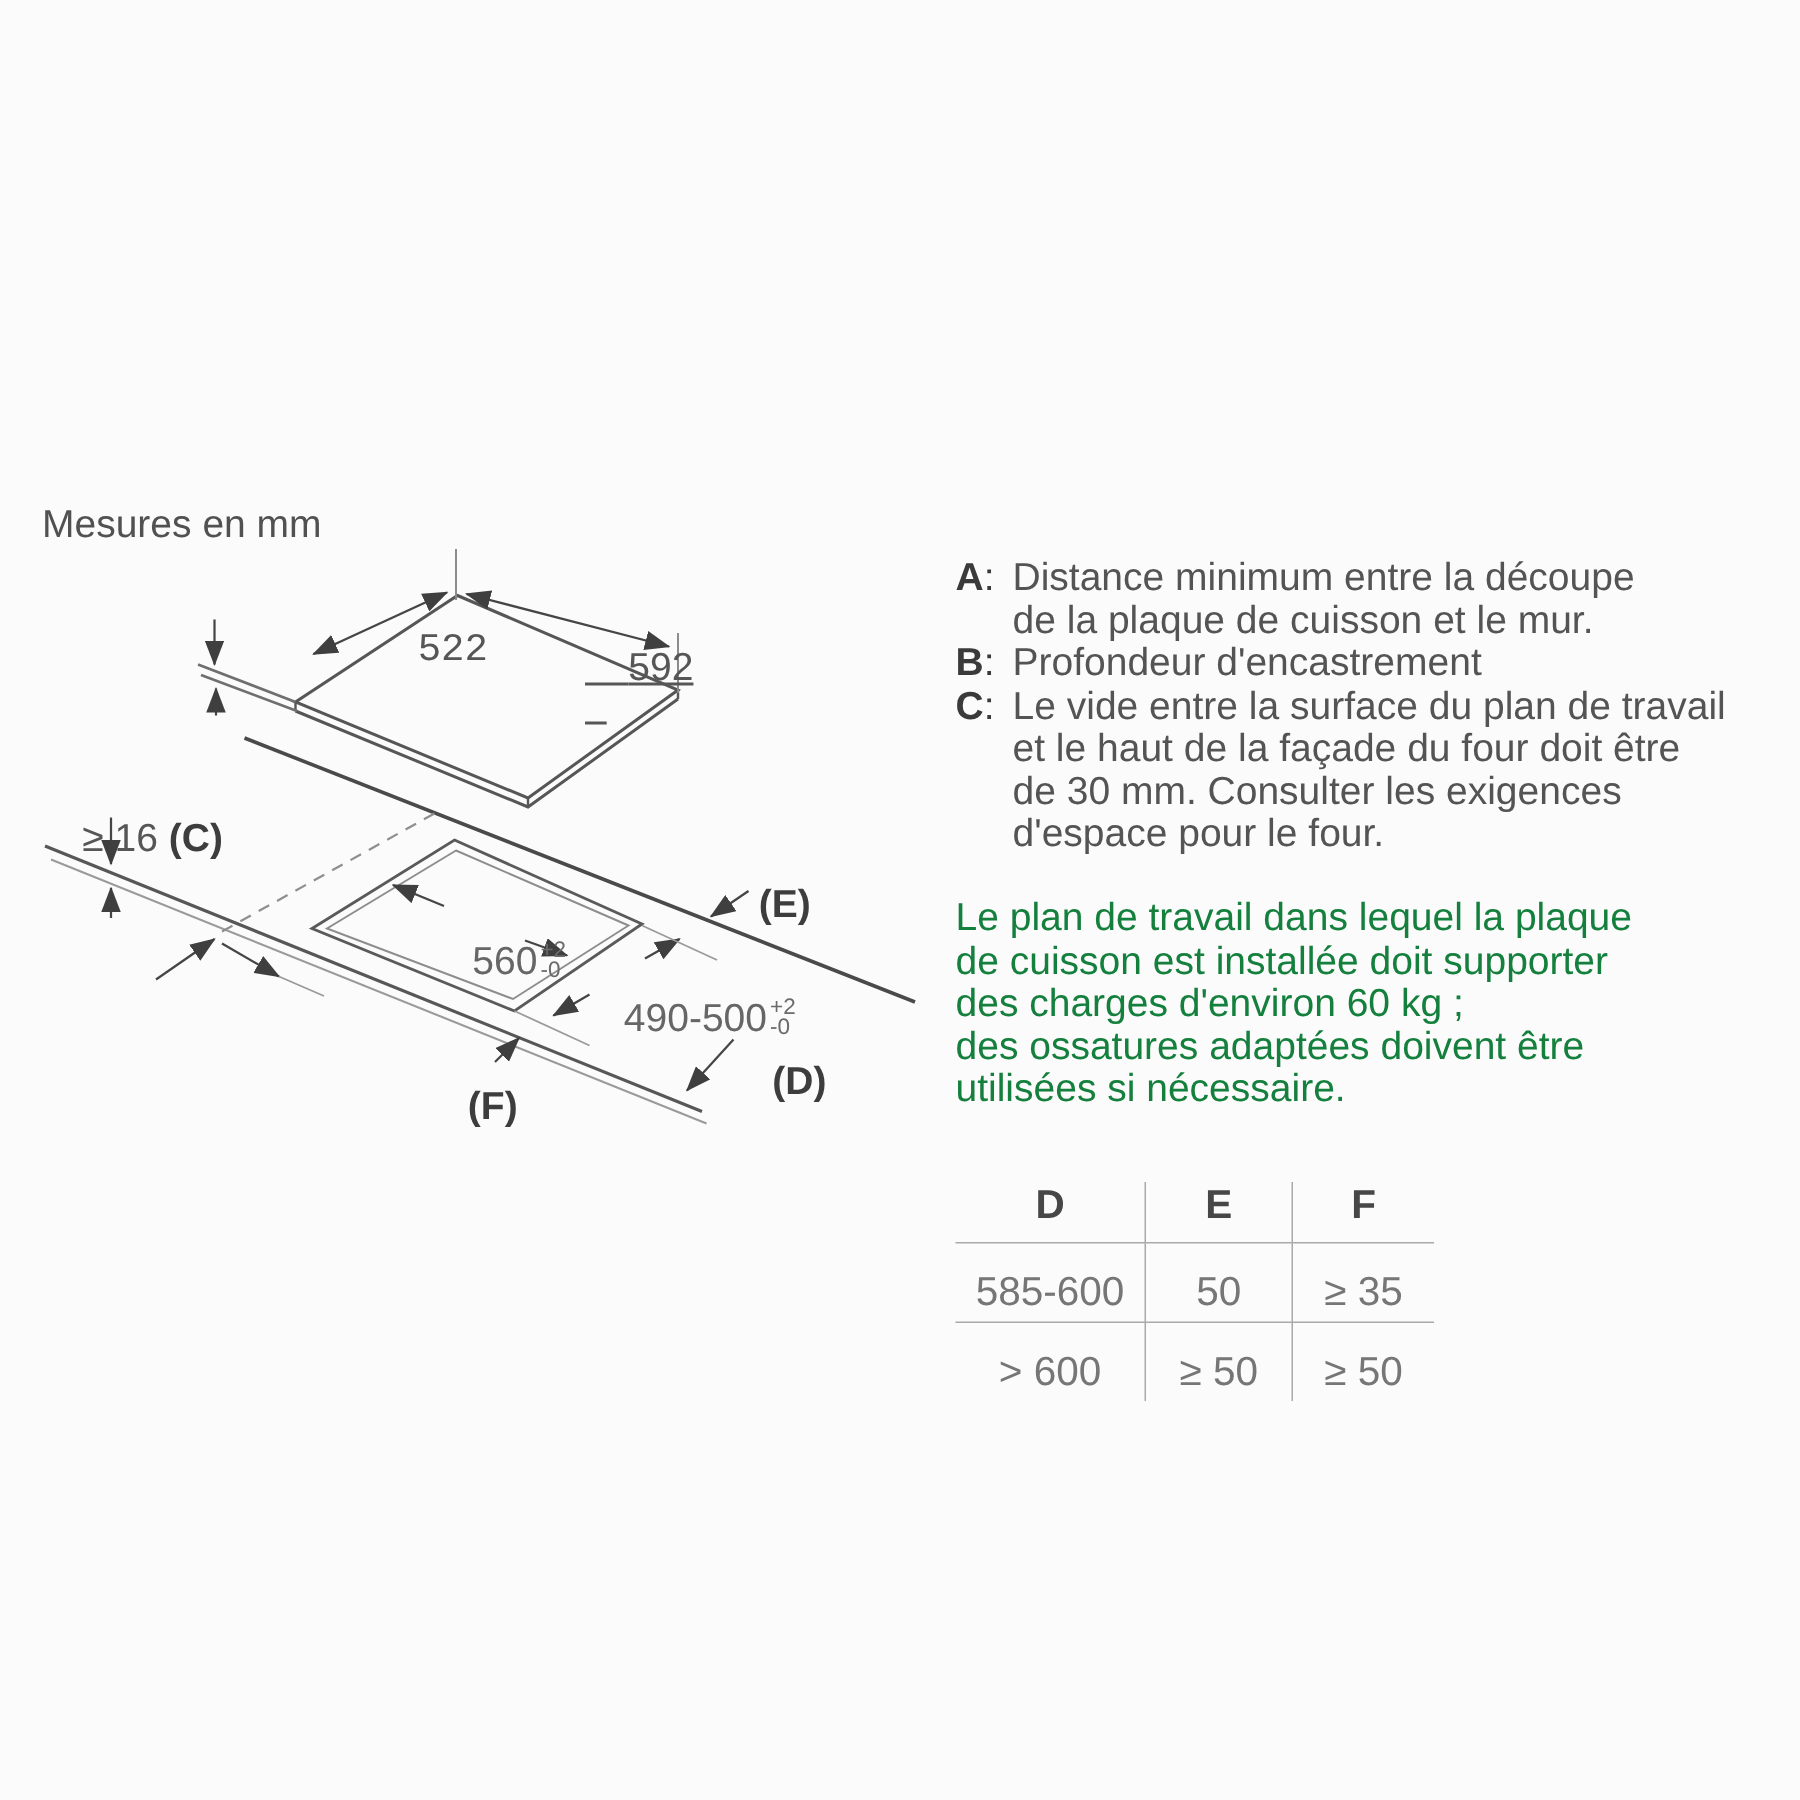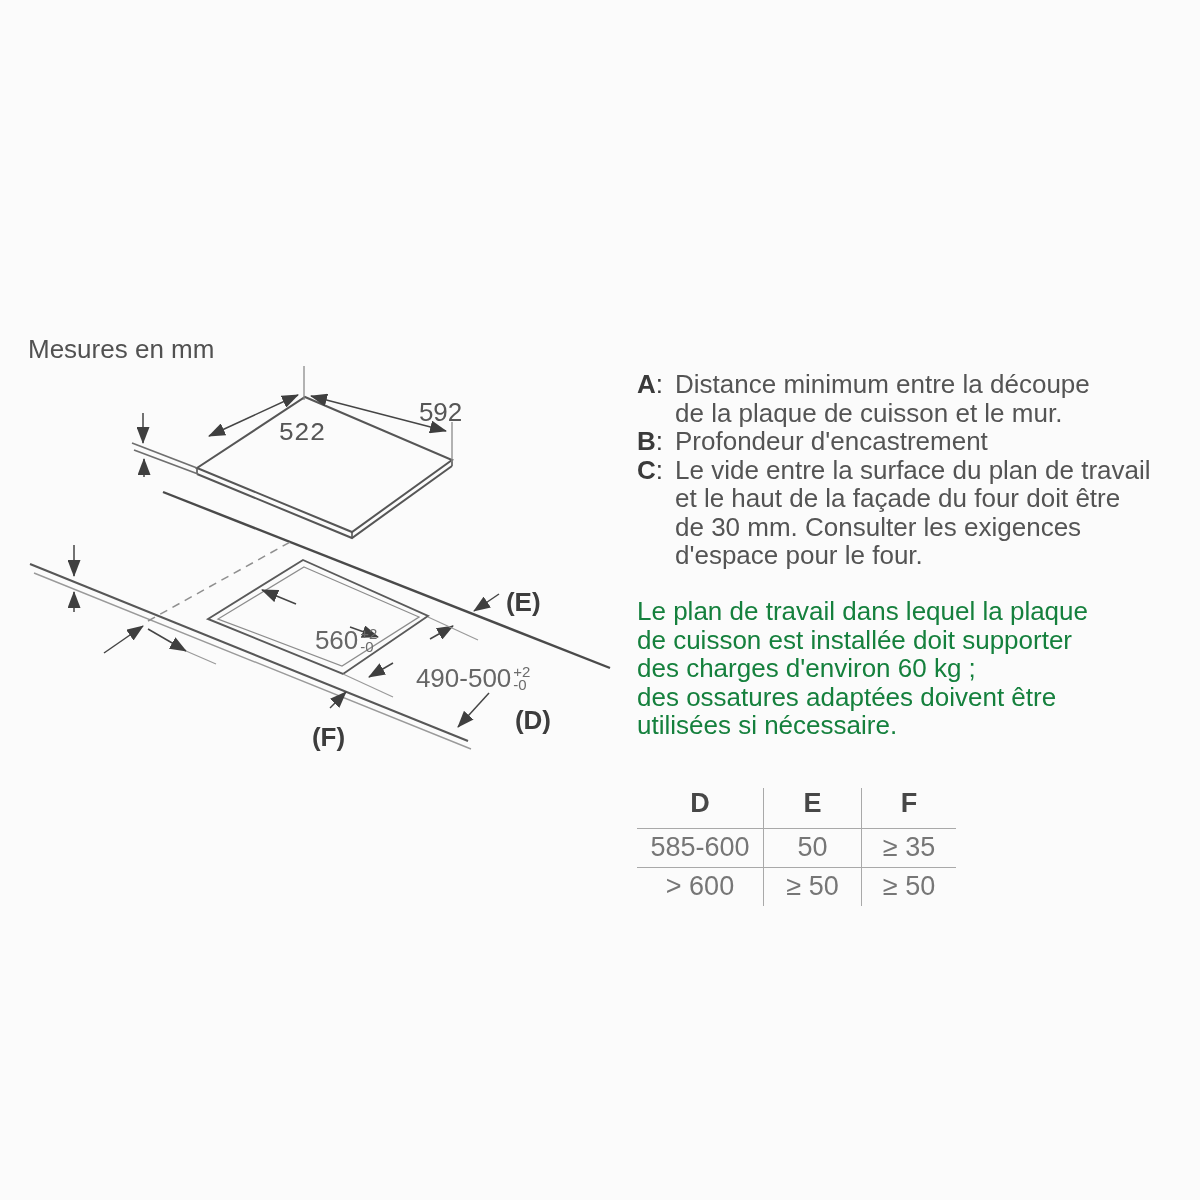"592" div.dlabel { text-decoration: none -> underline; top: 373px -> 405px }
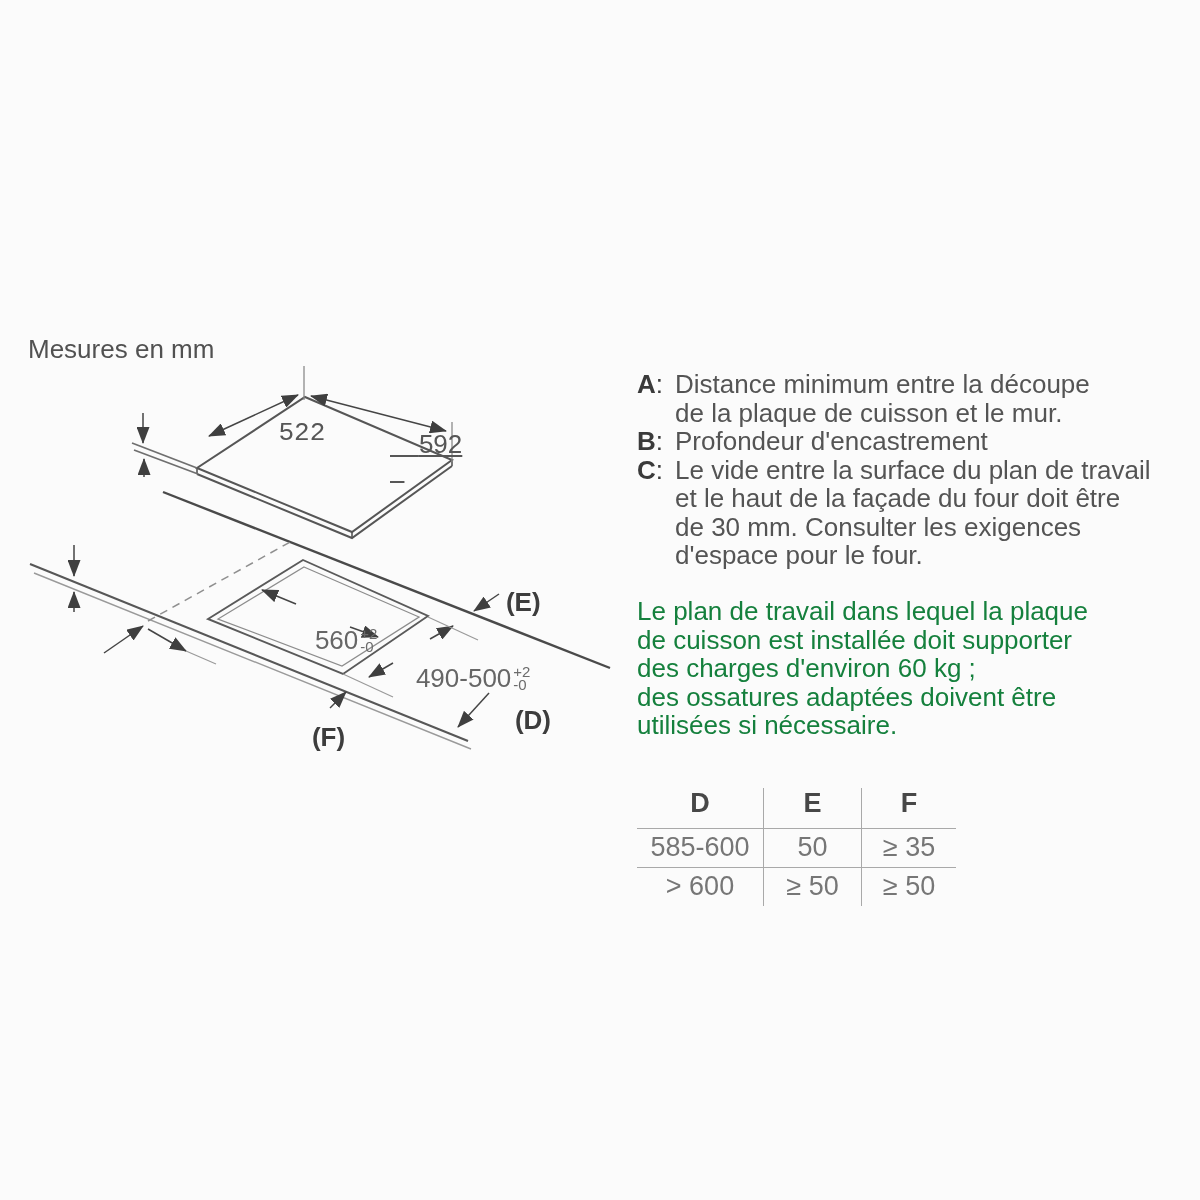"≥ 16 (C)" div.dlabel { html: none -> <div> <span>≥ 16 </span><span>(C)</span> </div> }
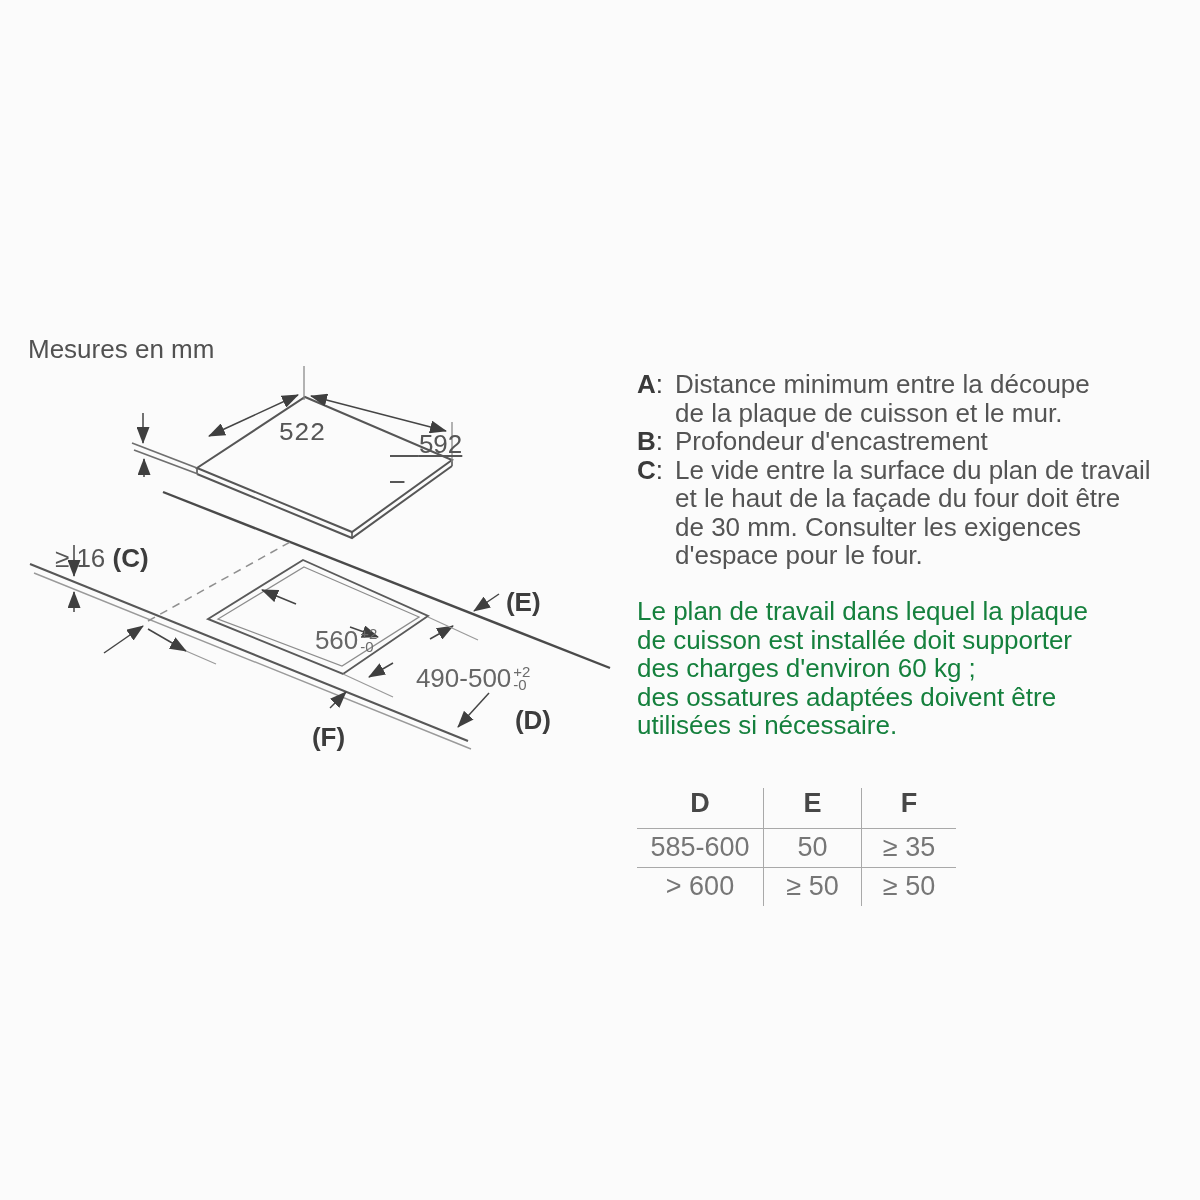"585-600" .dtable td { padding: 3px 0 4px 0 -> 17px 0 4px 0 }
